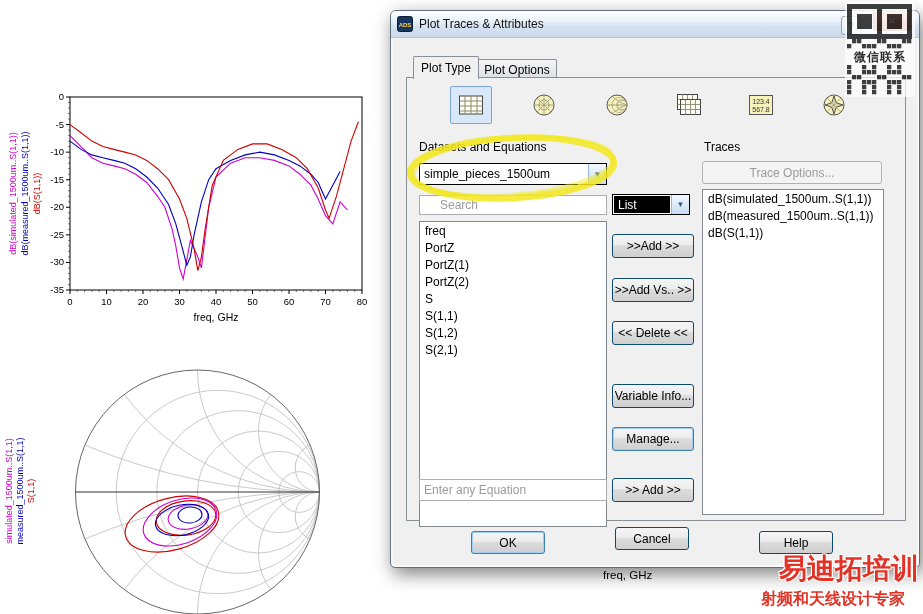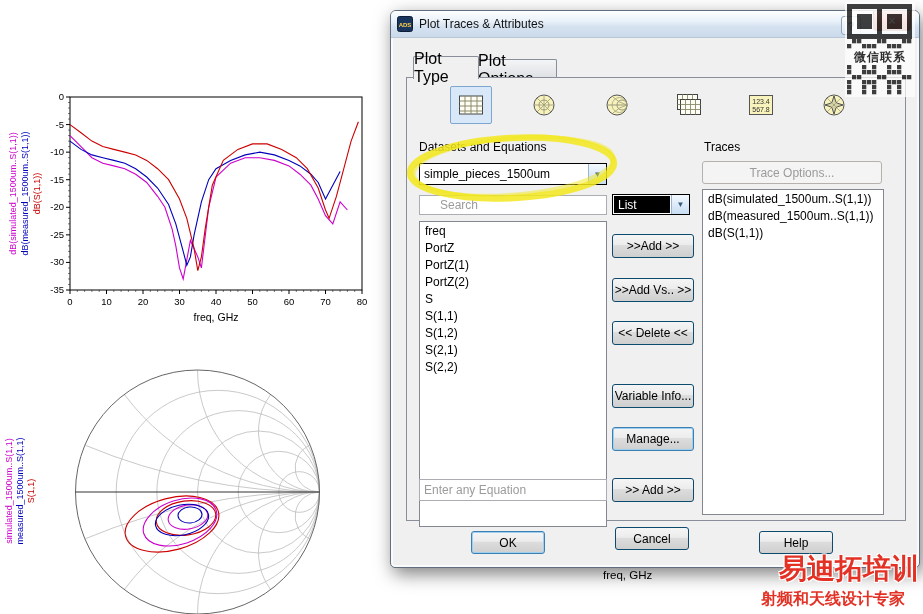"Plot Type" .tab { font-size: 16px -> 12px }
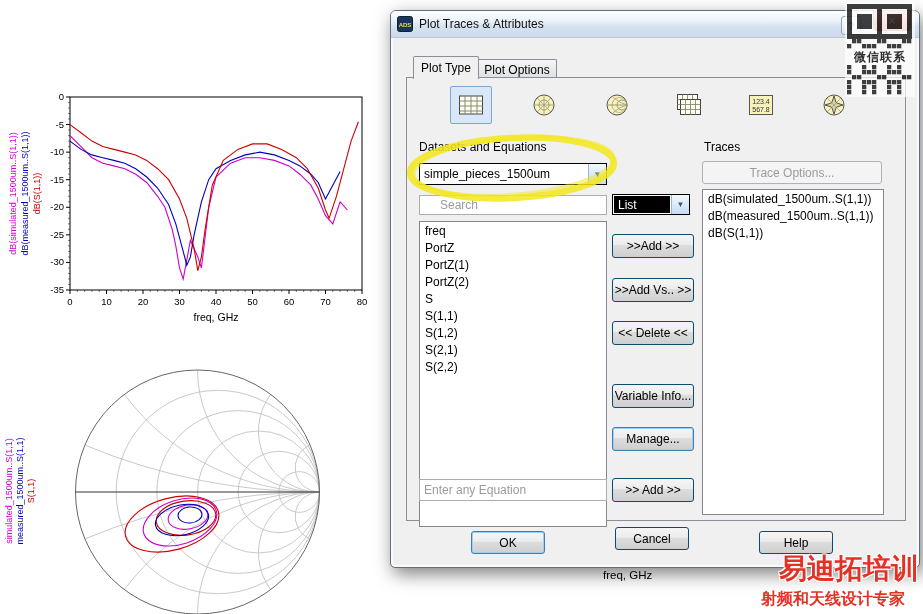"S(2,2)" div.lb-item { html: <div>S(2,2)</div> -> none }
